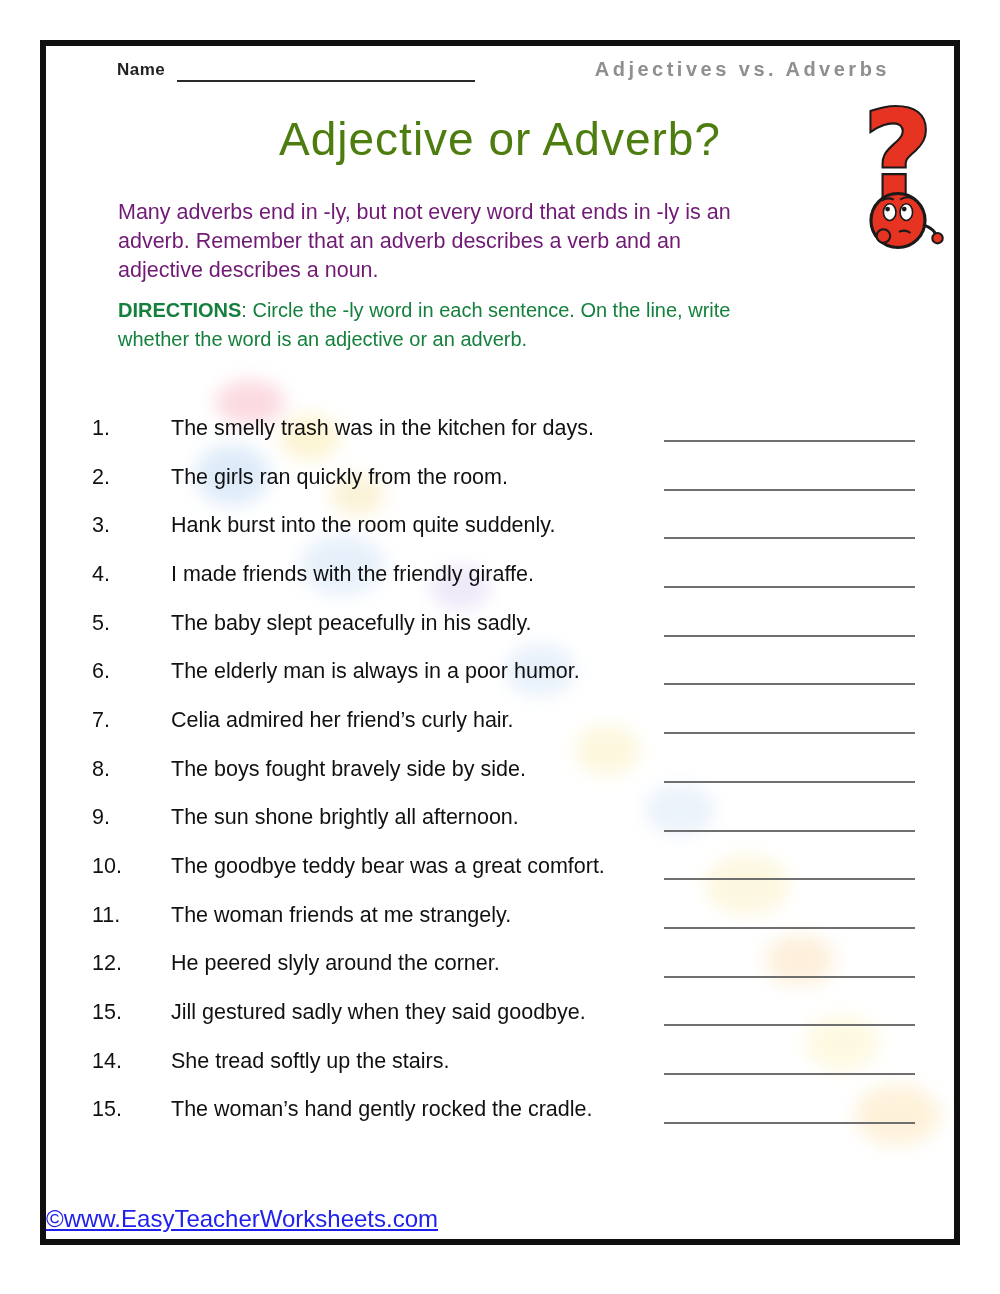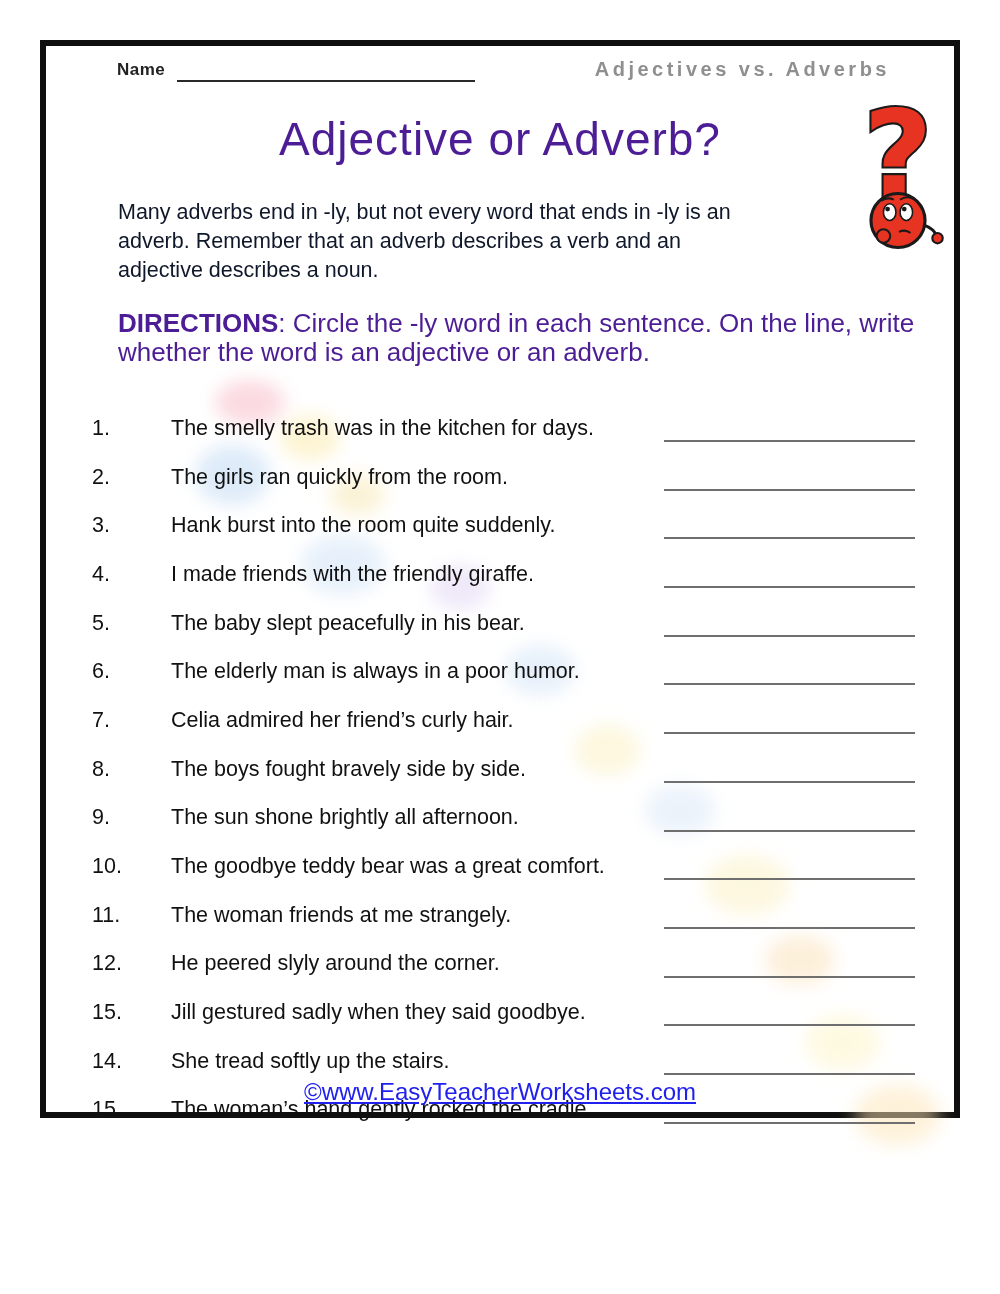"Name" .frame { height: 1078px -> 1205px }
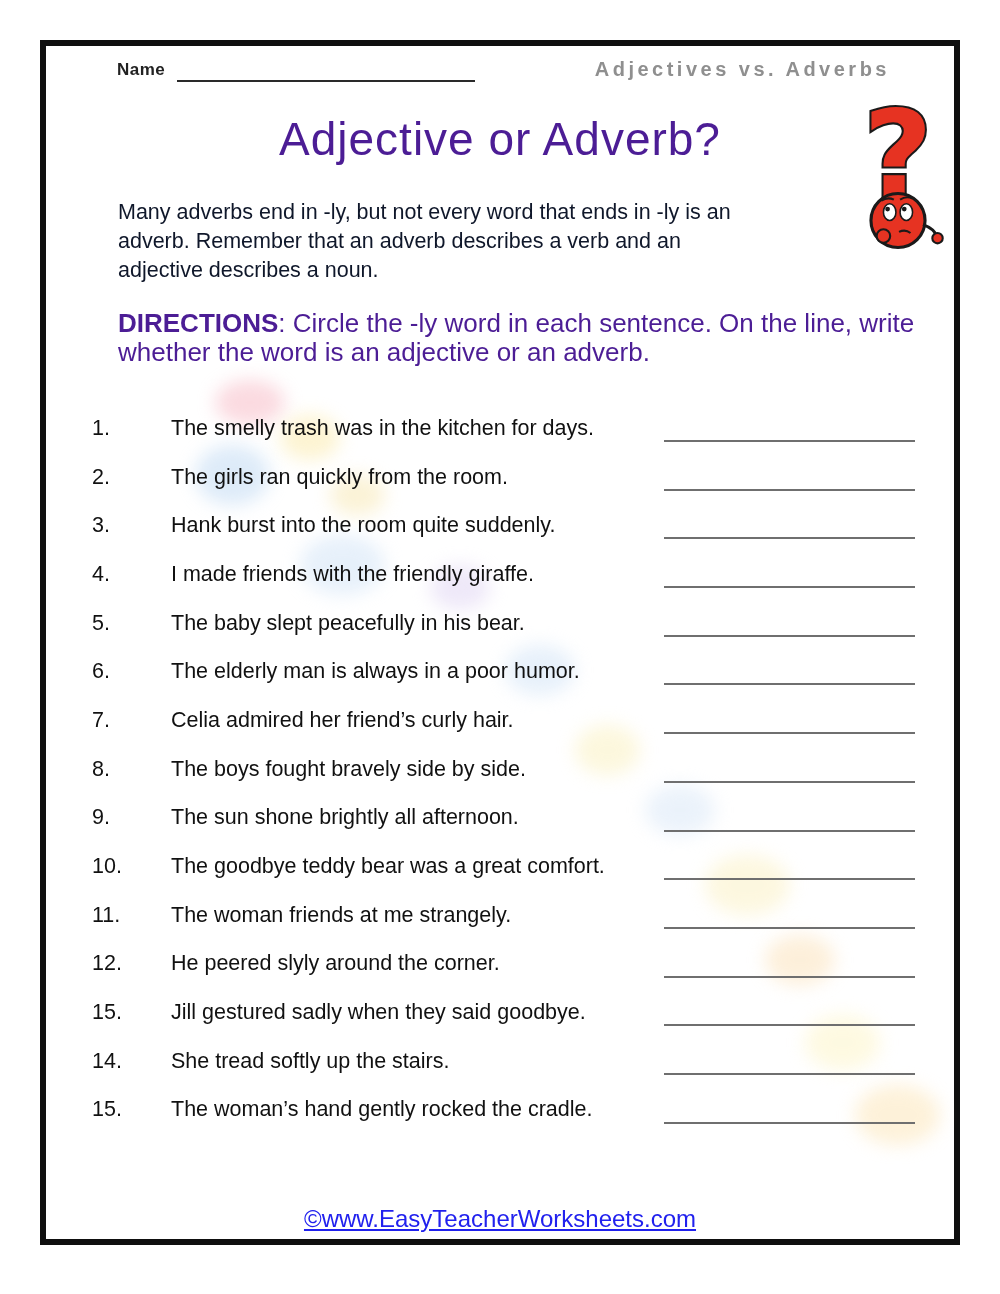"Adjective or Adverb?" .page-title { color: #4c1d95 -> #4d7c0f }
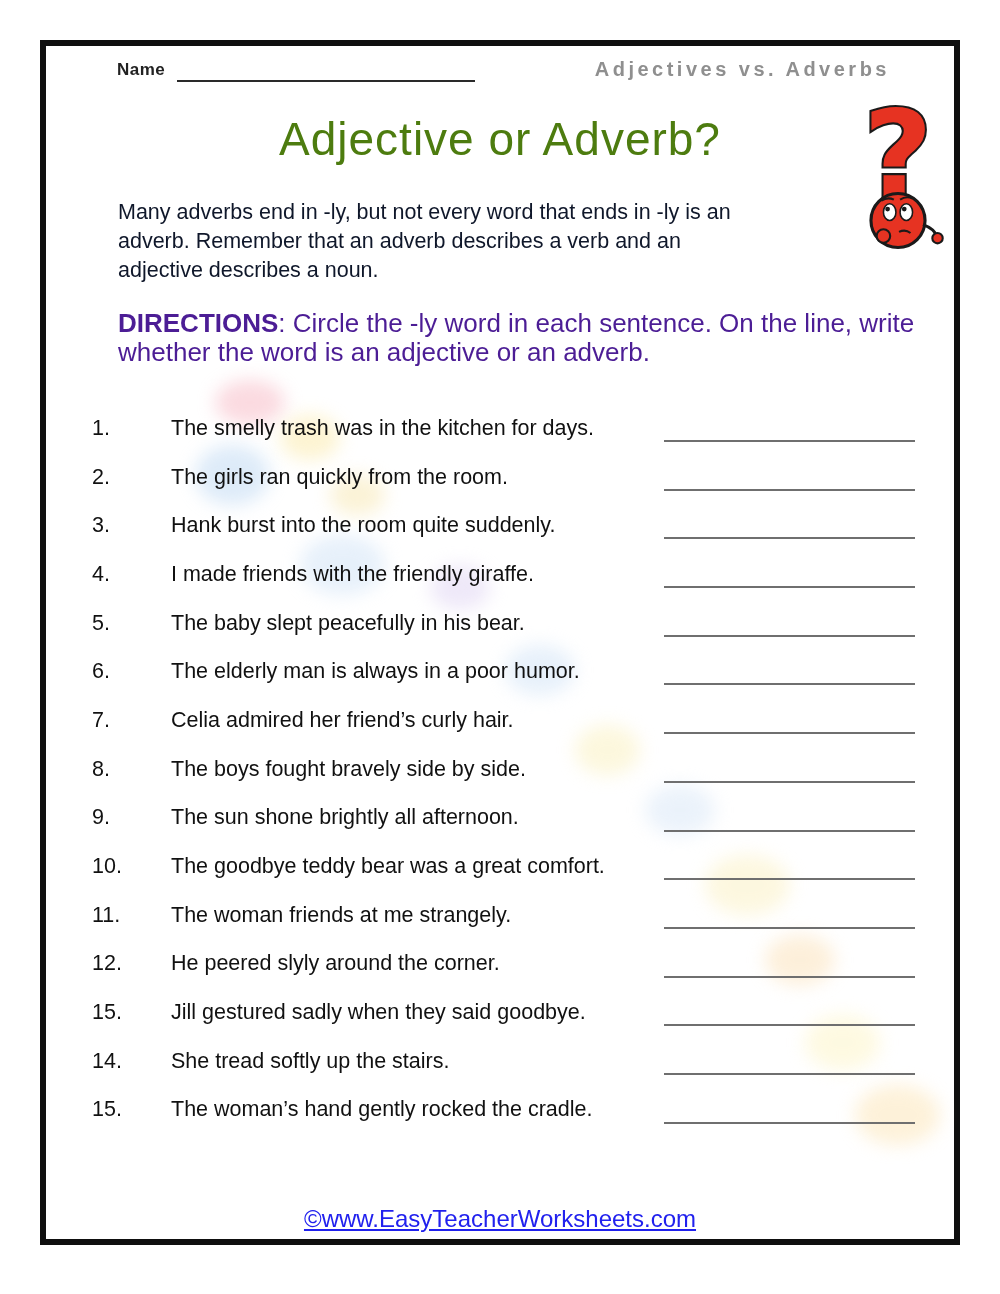"Many adverbs end in -ly," .intro { color: #0f172a -> #701a75 }
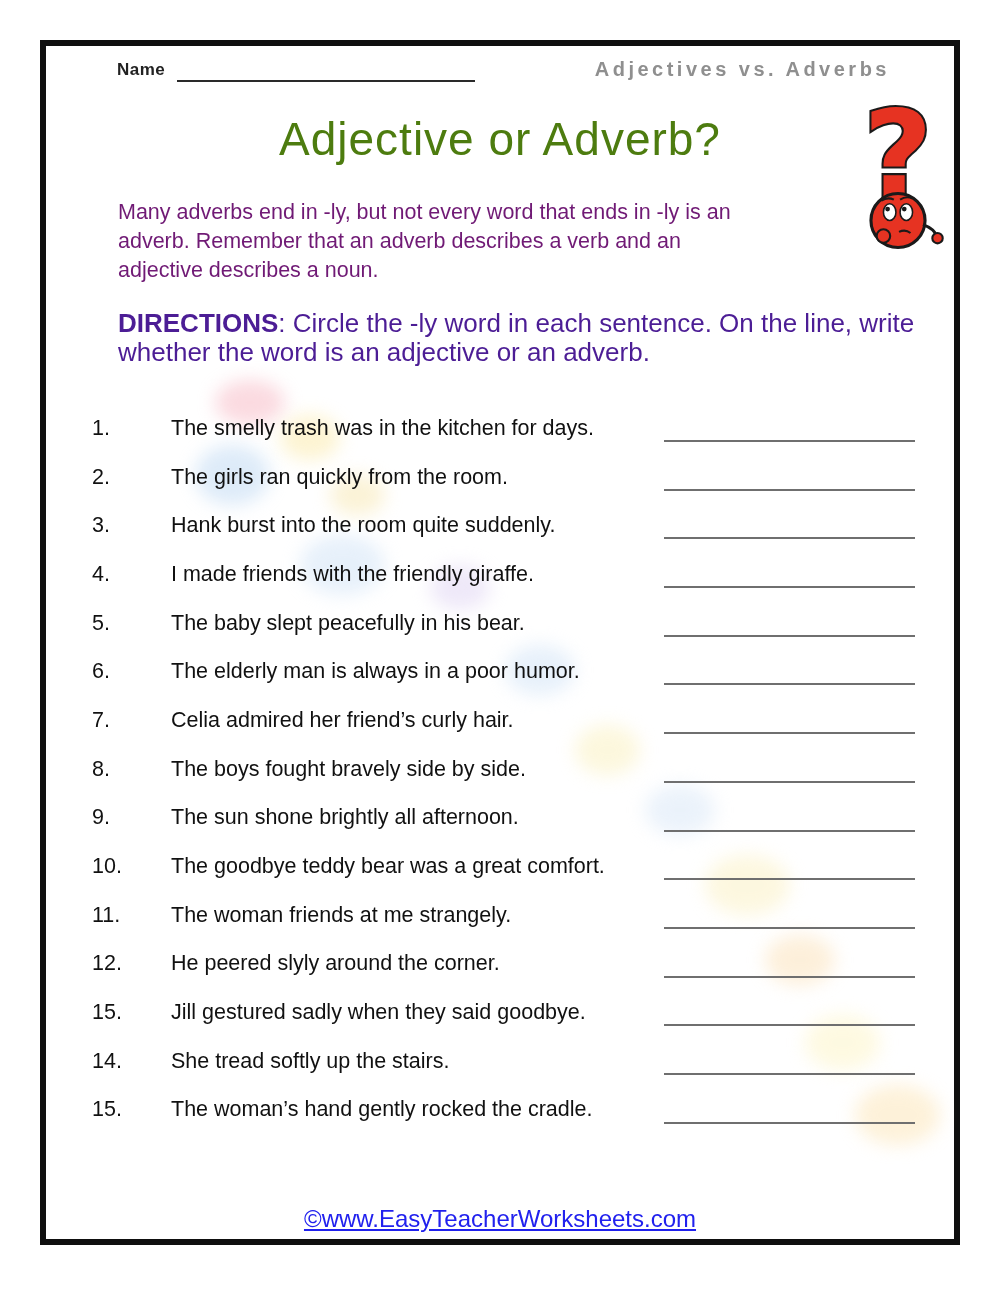"DIRECTIONS: Circle the -ly word" .directions { color: #4c1d95 -> #15803d; font-size: 26px -> 20px; top: 263px -> 250px }
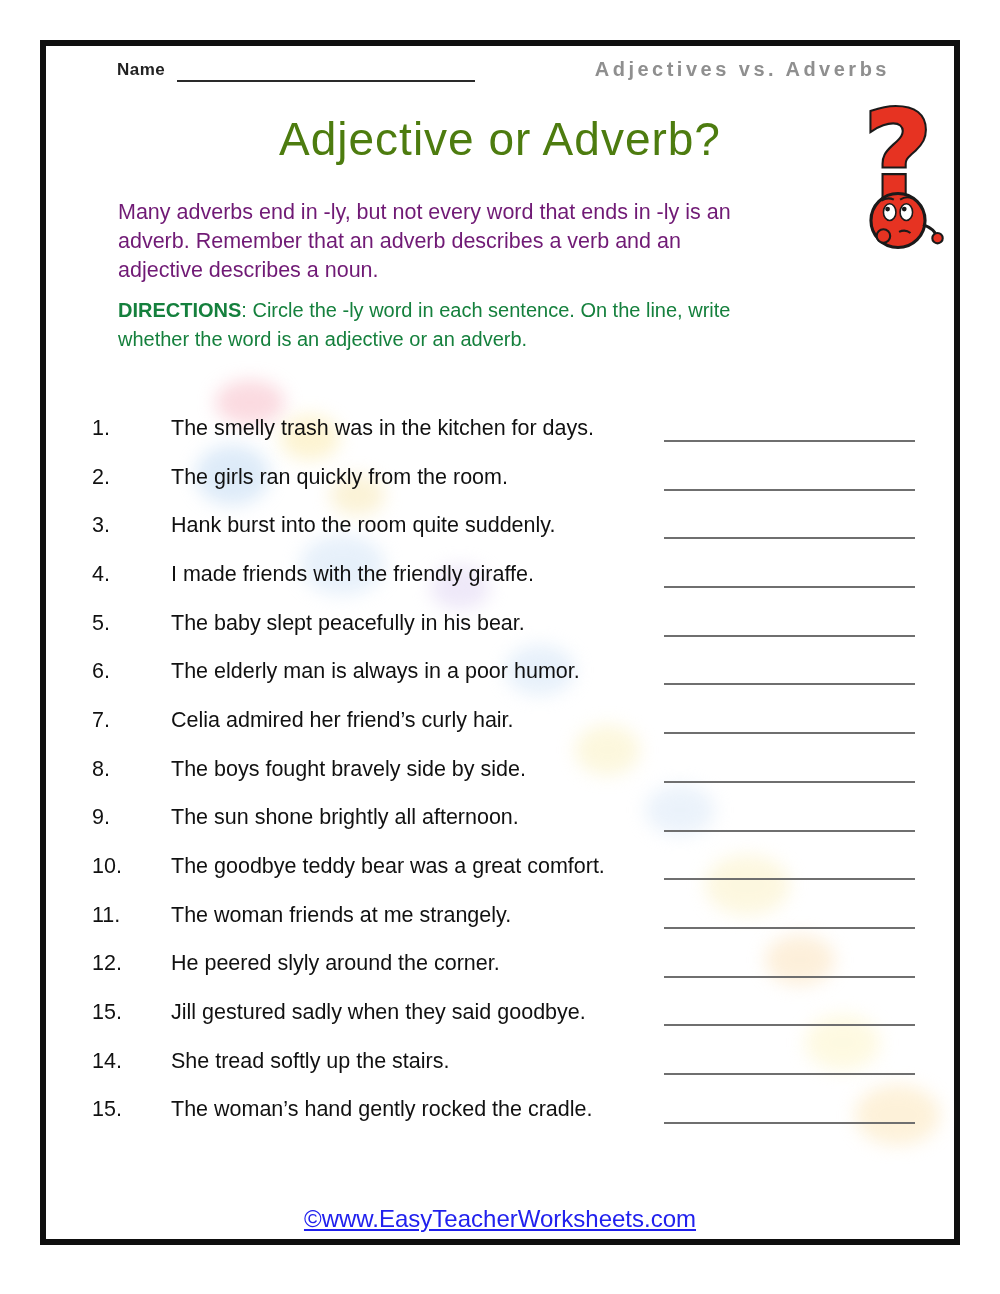"The baby slept peacefully in" span.sentence { text: bear -> sadly }
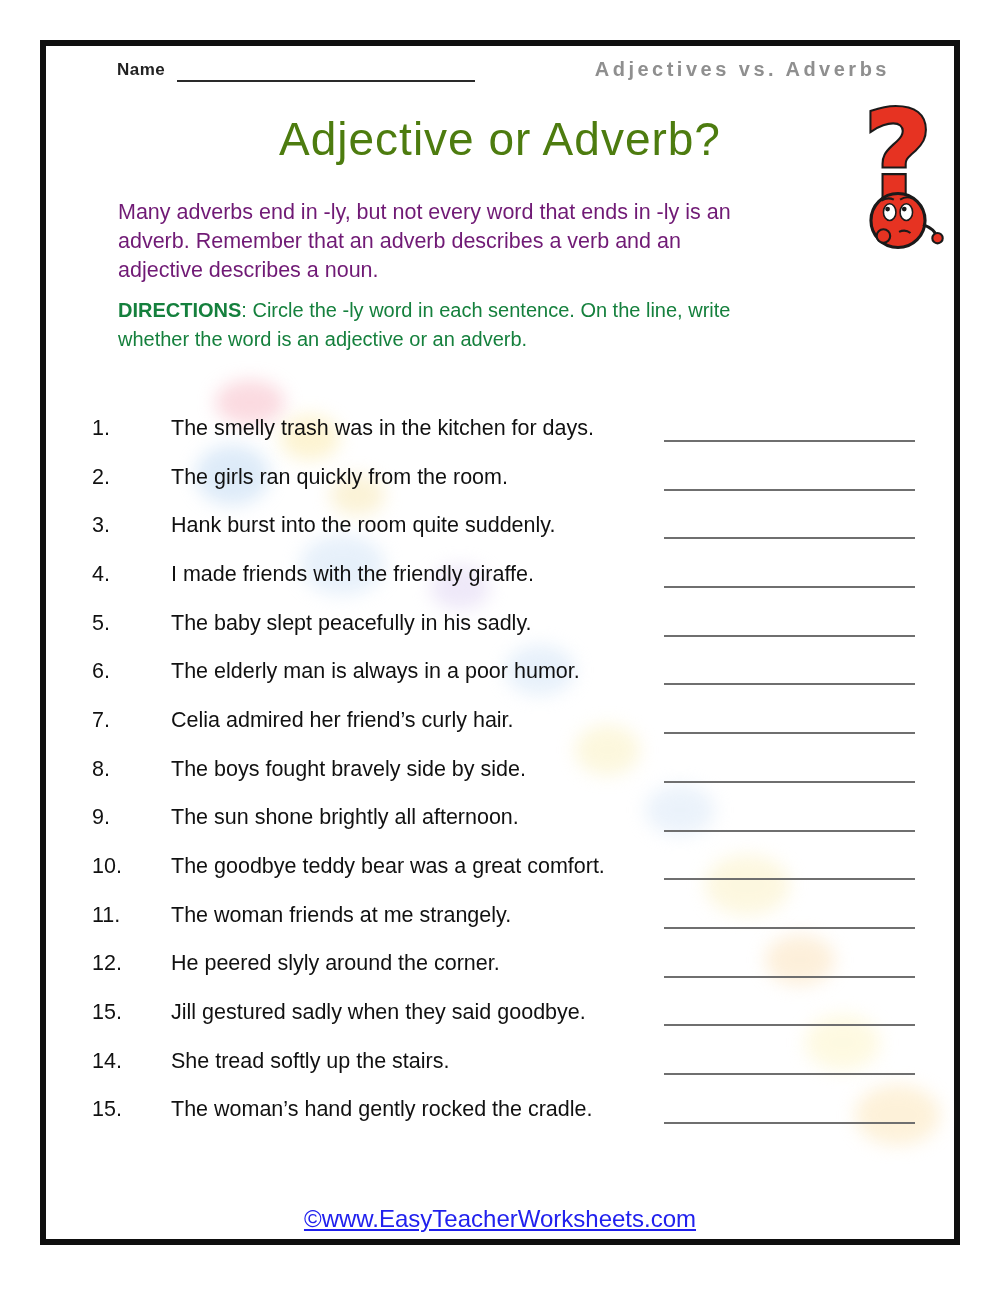"©www.EasyTeacherWorksheets.com" .footer { text-align: center -> left }
